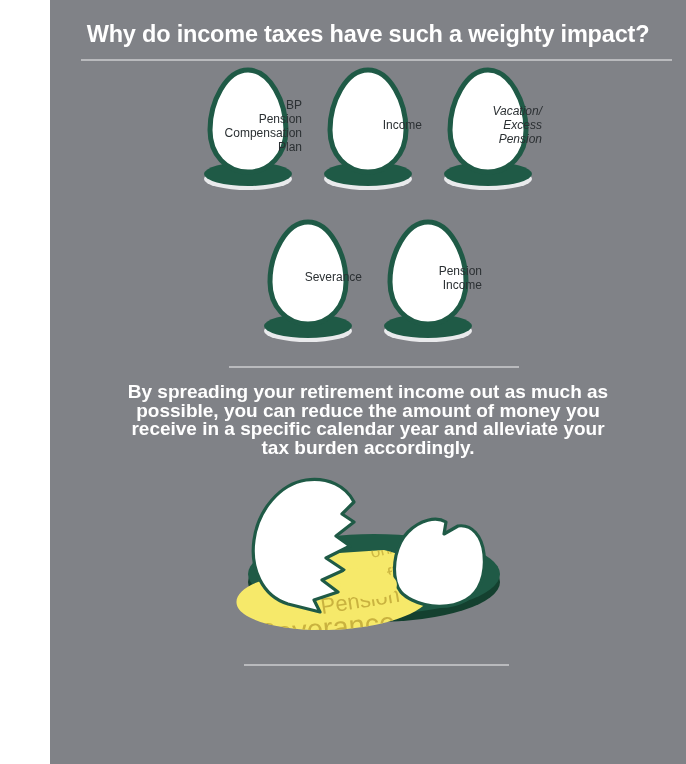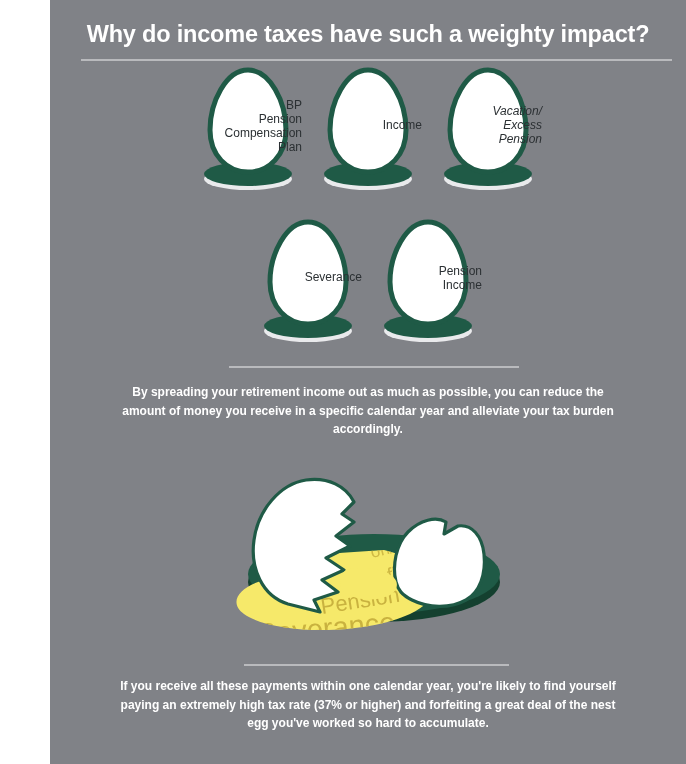"By spreading your retirement income" .para { font-size: 12px -> 19px }
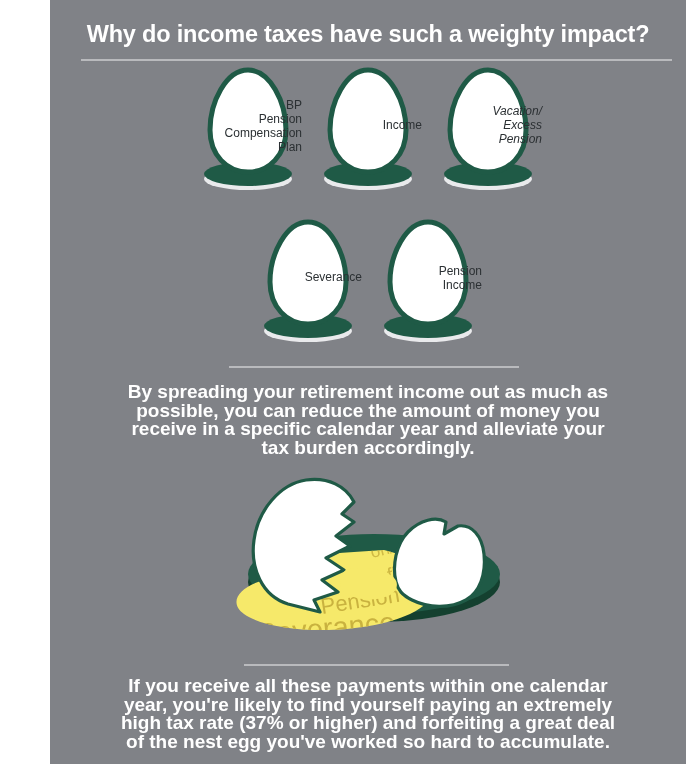"If you receive all these" div.para { html: <div>If you receive all these payments within one calendar year, you're likely to find yourself paying an extremely high tax rate (37% or higher) and forfeiting a great deal of the nest egg you've worked so hard to accumulate.</div> -> none }
